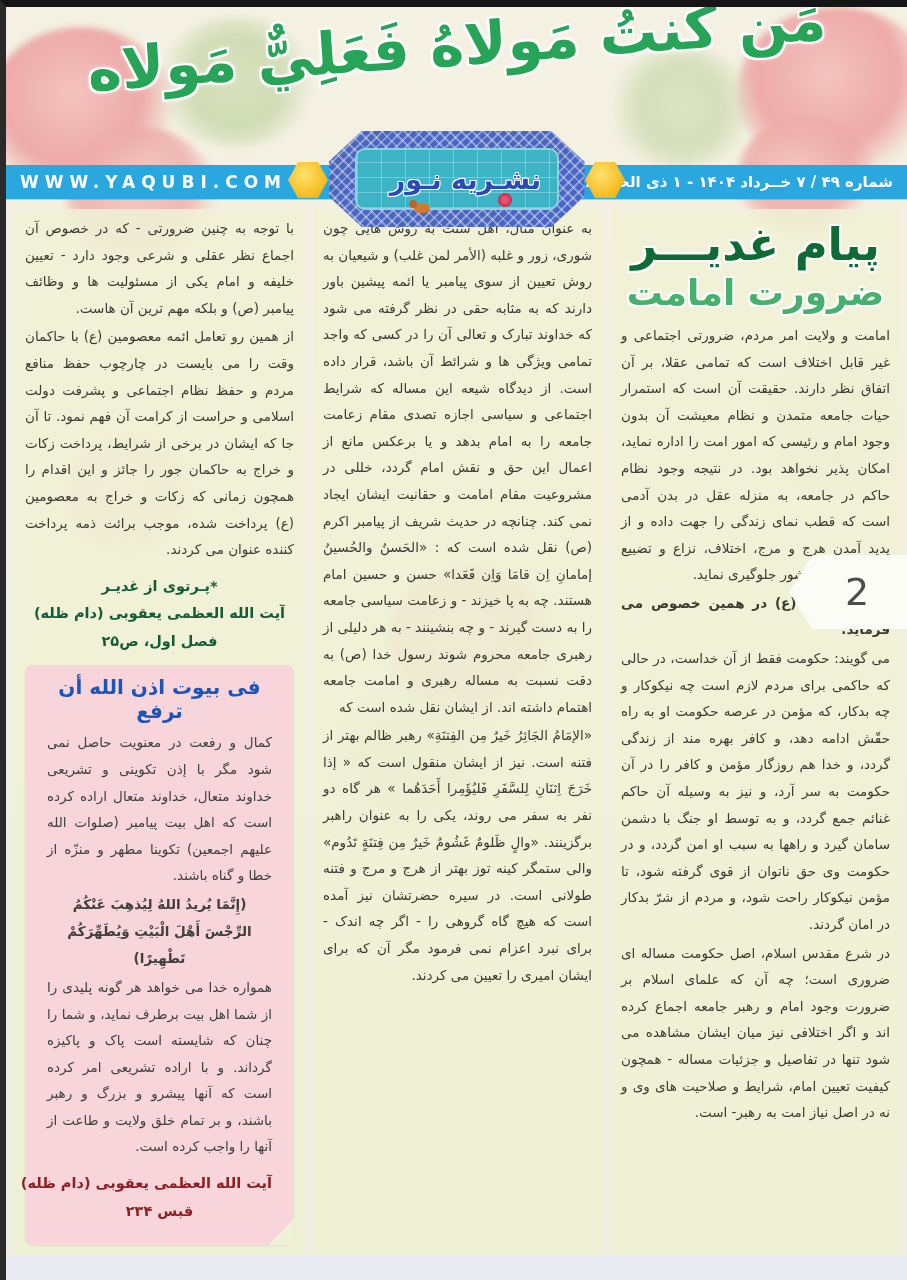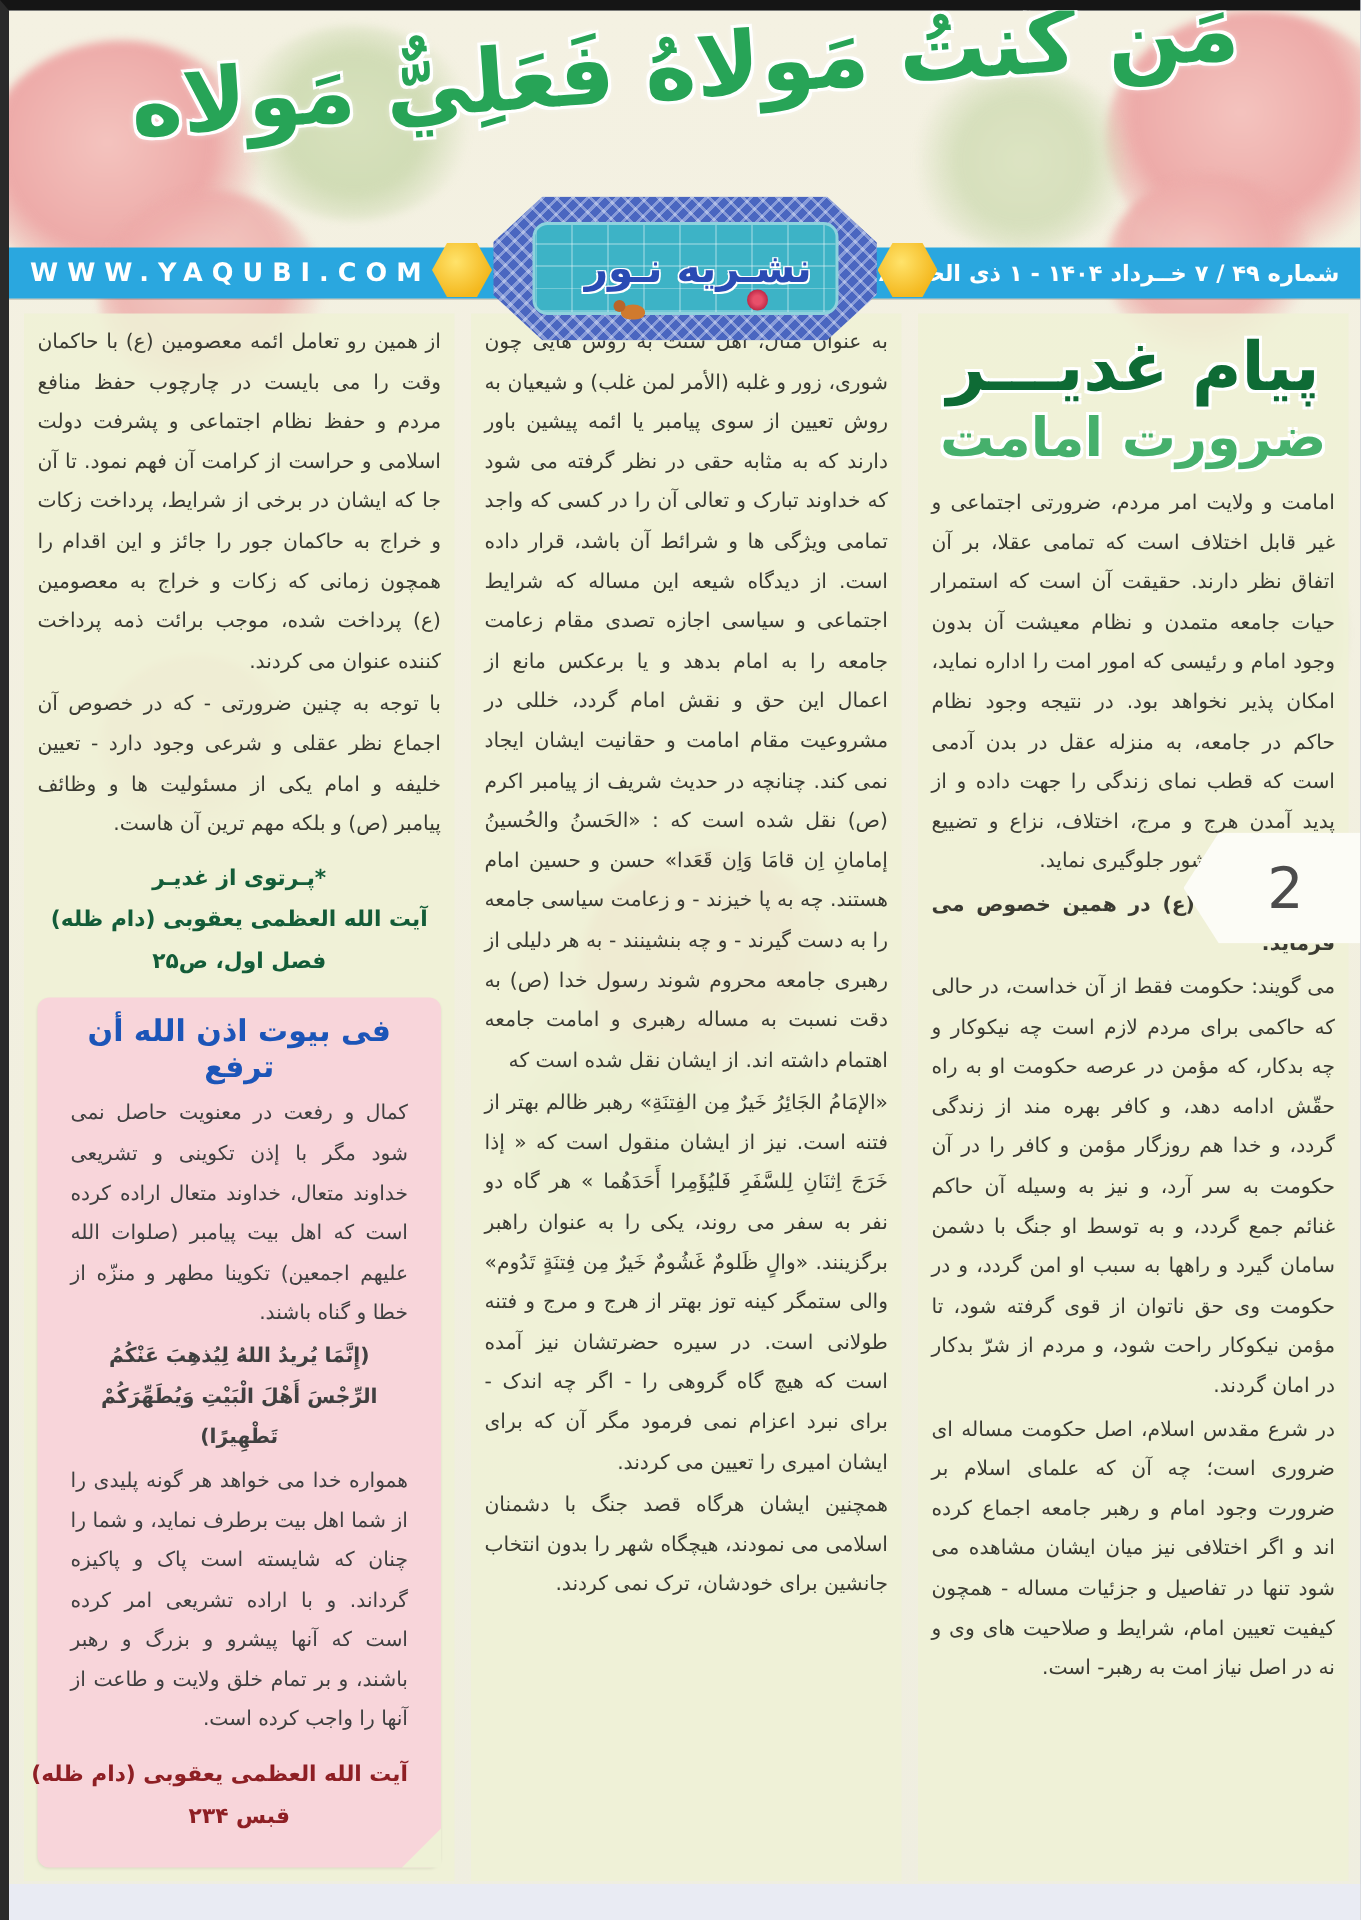"از همین رو تعامل ائمه" p { order: before "با توجه به چنین ضرورتی" -> after "با توجه به چنین ضرورتی" }
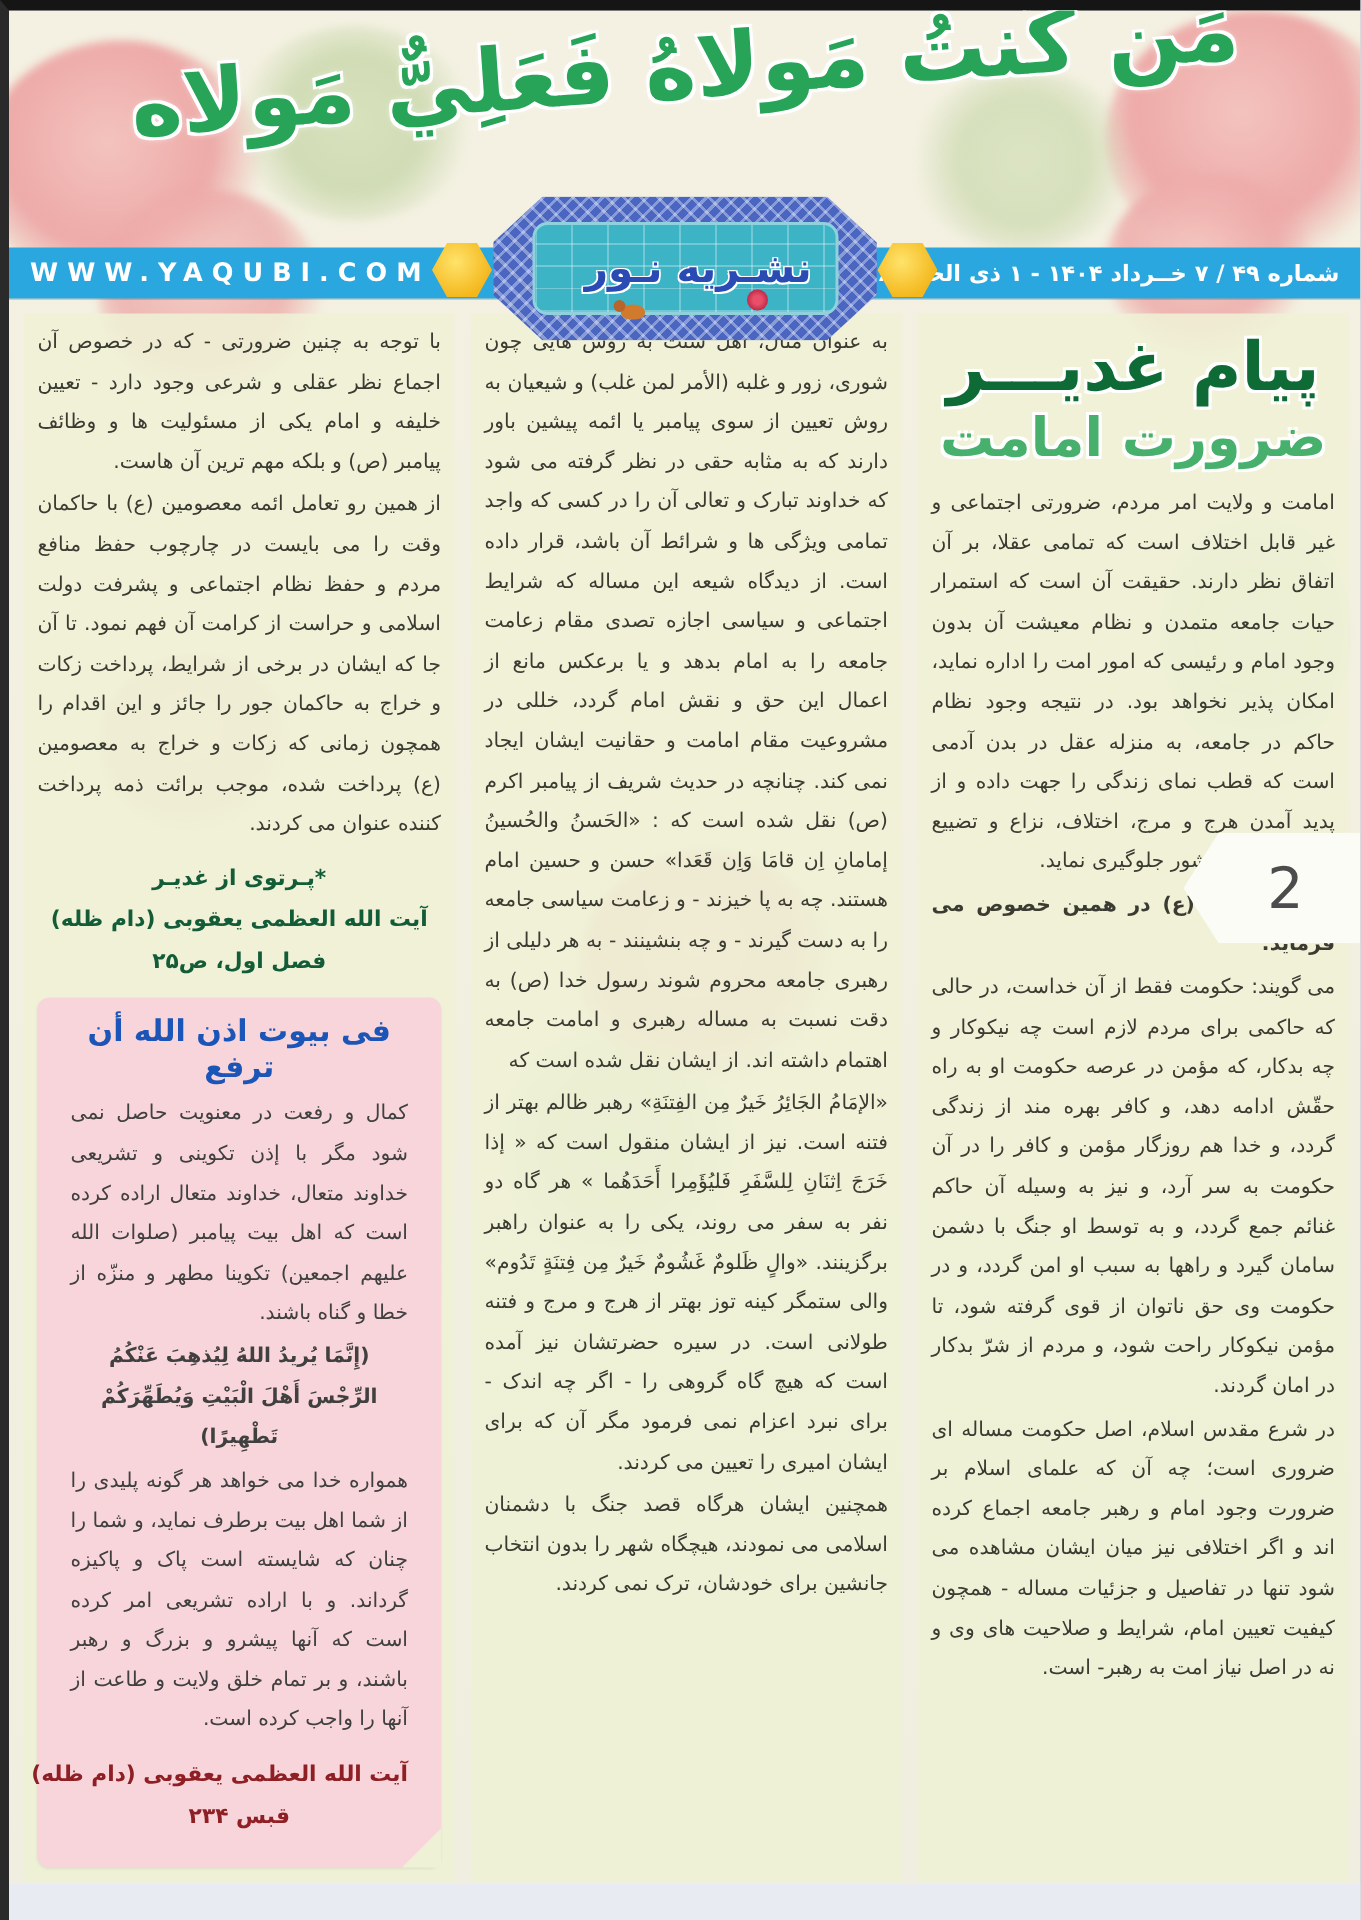"همچنین ایشان هرگاه قصد جنگ" p { html: <p>همچنین ایشان هرگاه قصد جنگ با دشمنان اسلامی می نمودند، هیچگاه شهر را بدون انتخاب جانشین برای خودشان، ترک نمی کردند.</p> -> none }
